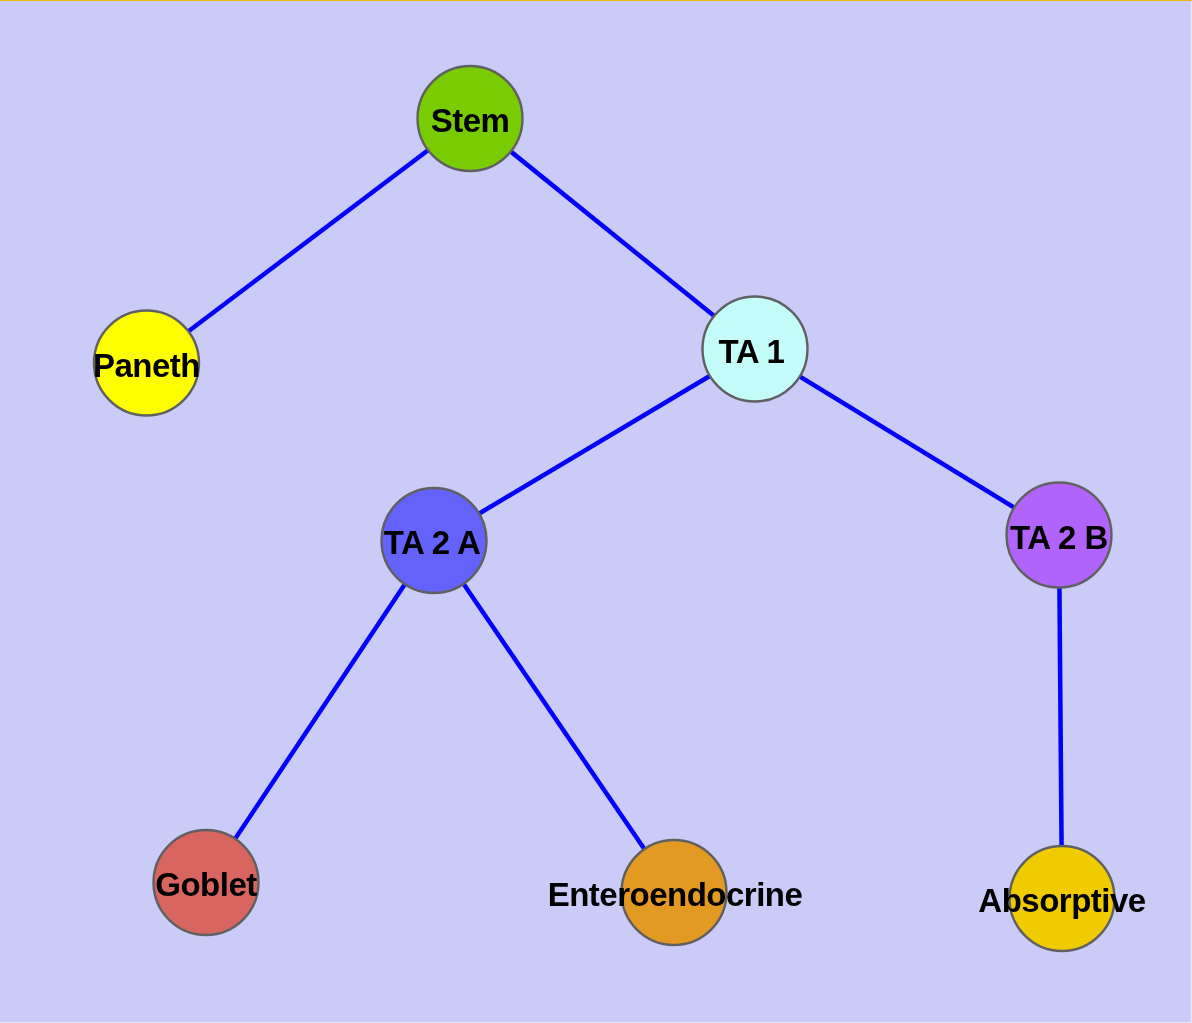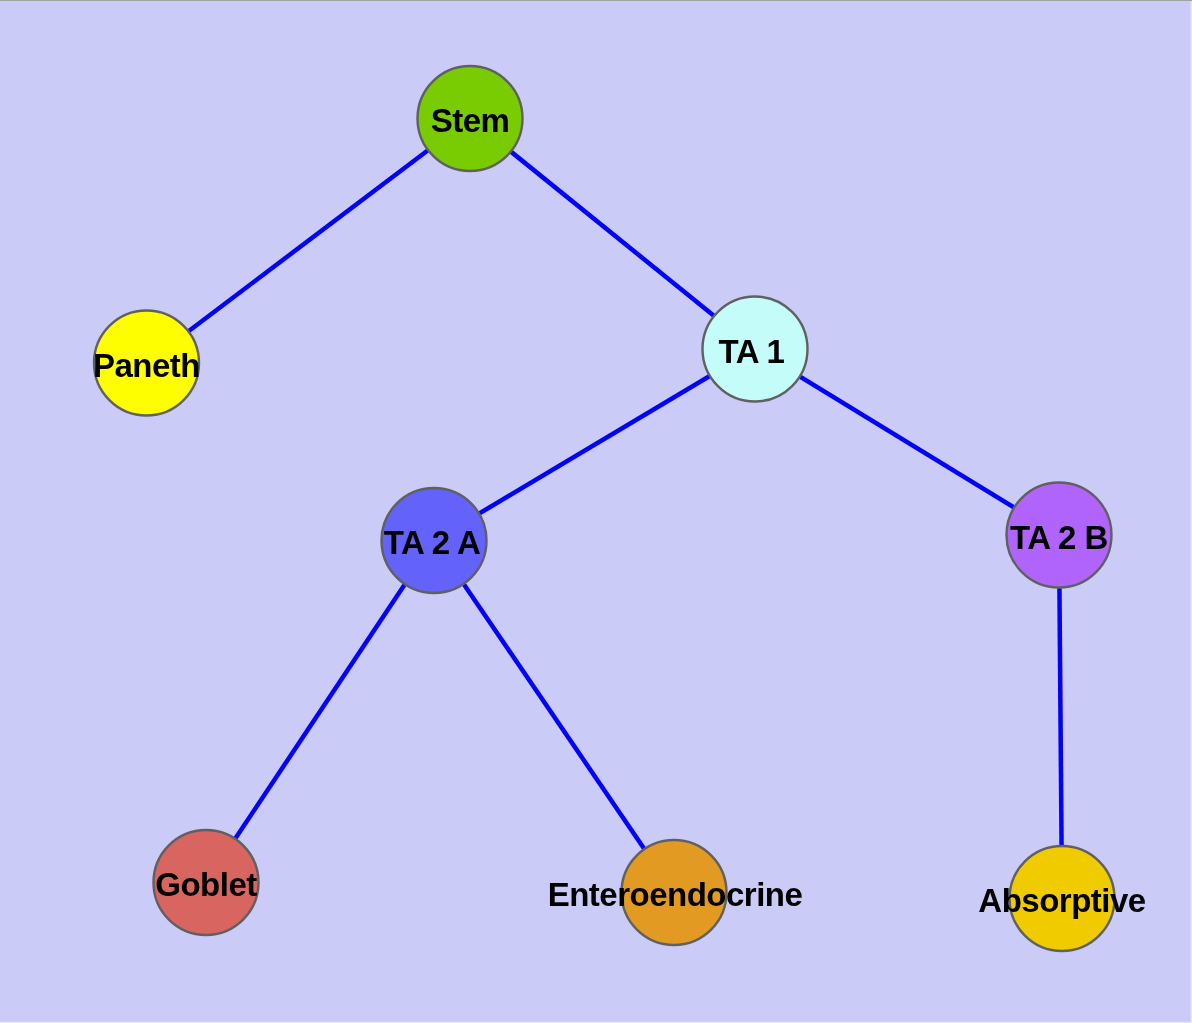"Stem" #wrap { background: #a3a3a3 -> #eab308 }
